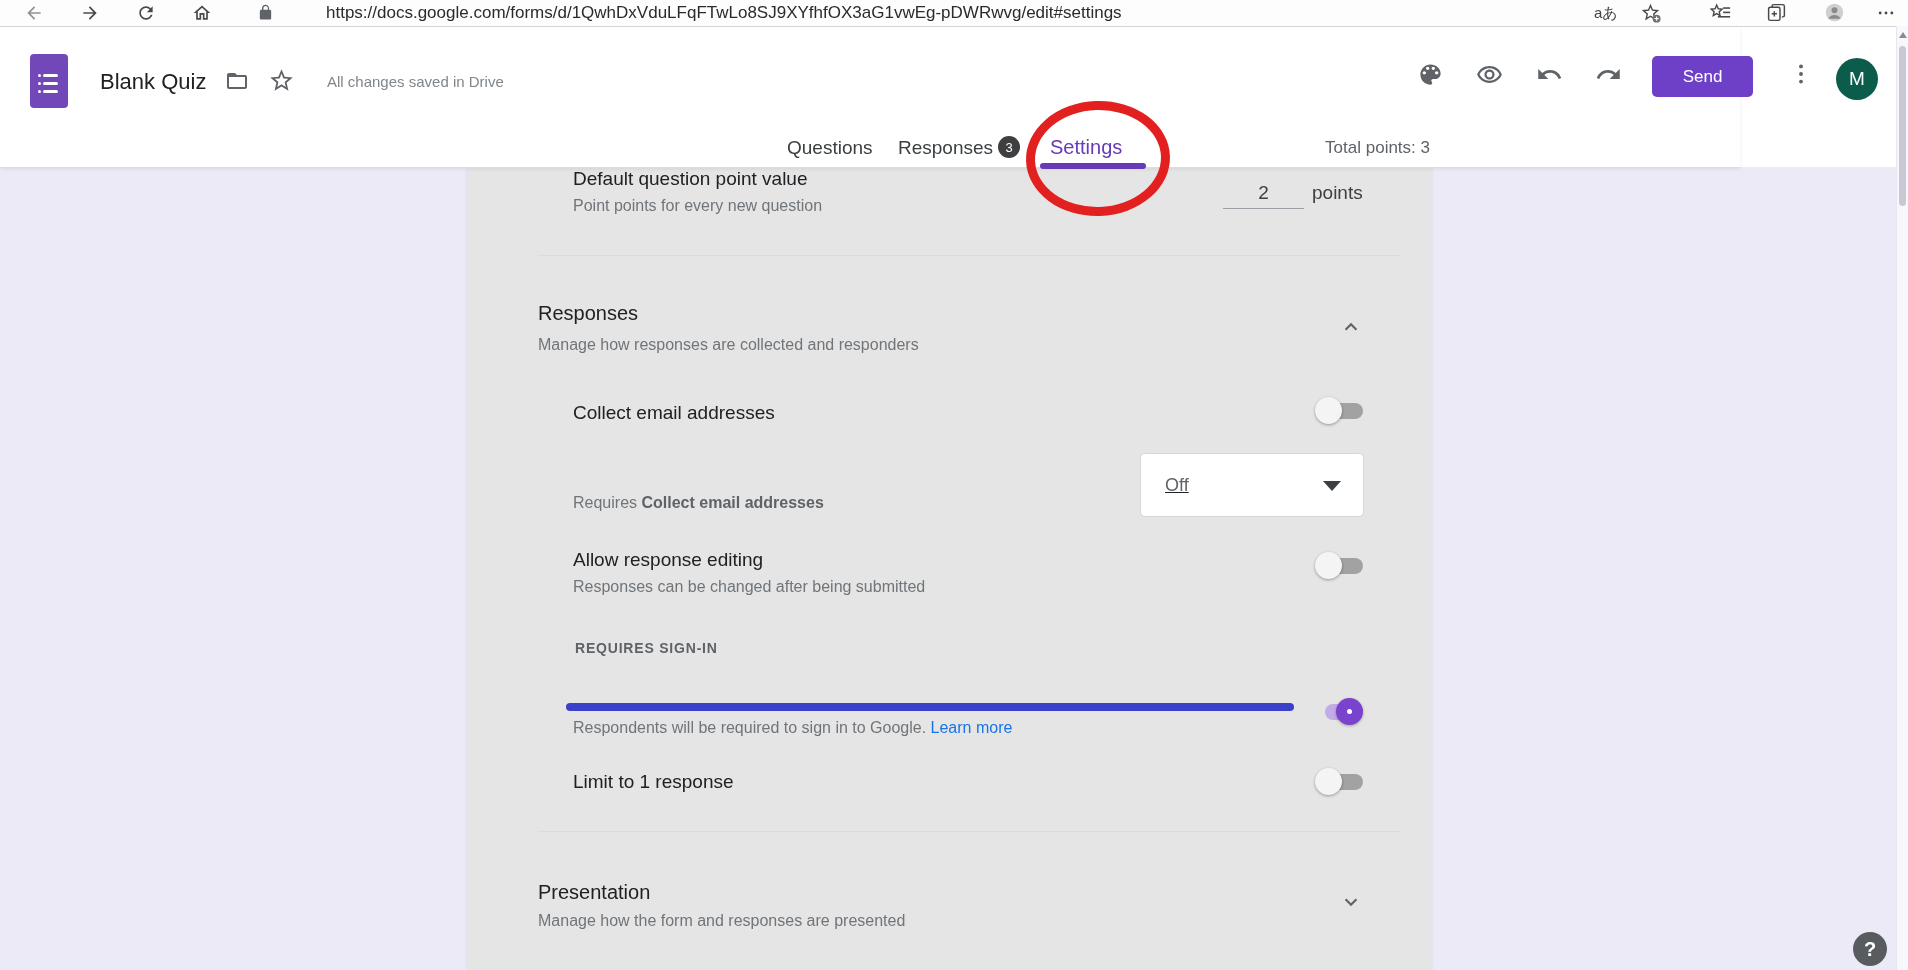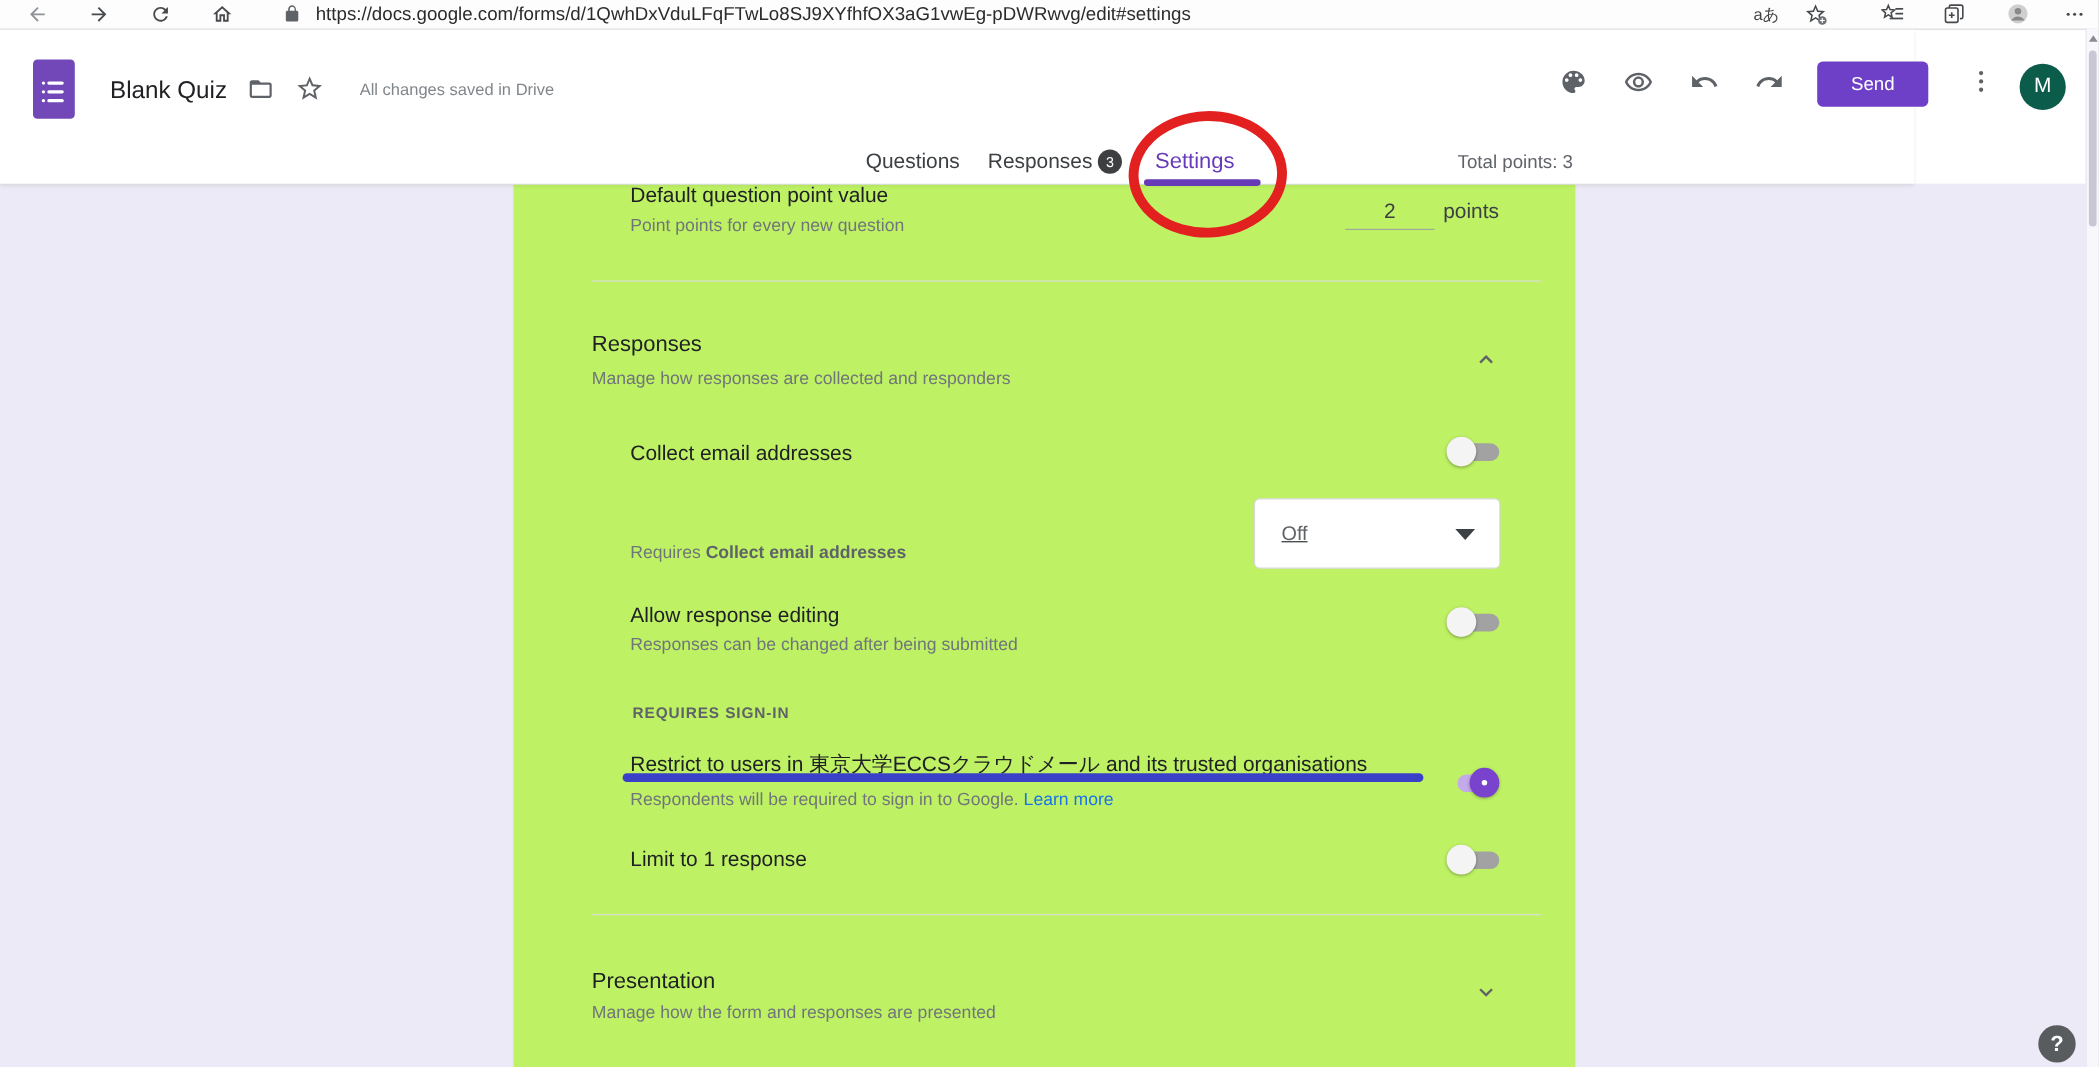"https://docs.google.com/forms/d/1QwhDxVd" .turl { margin-left: none -> 39px }
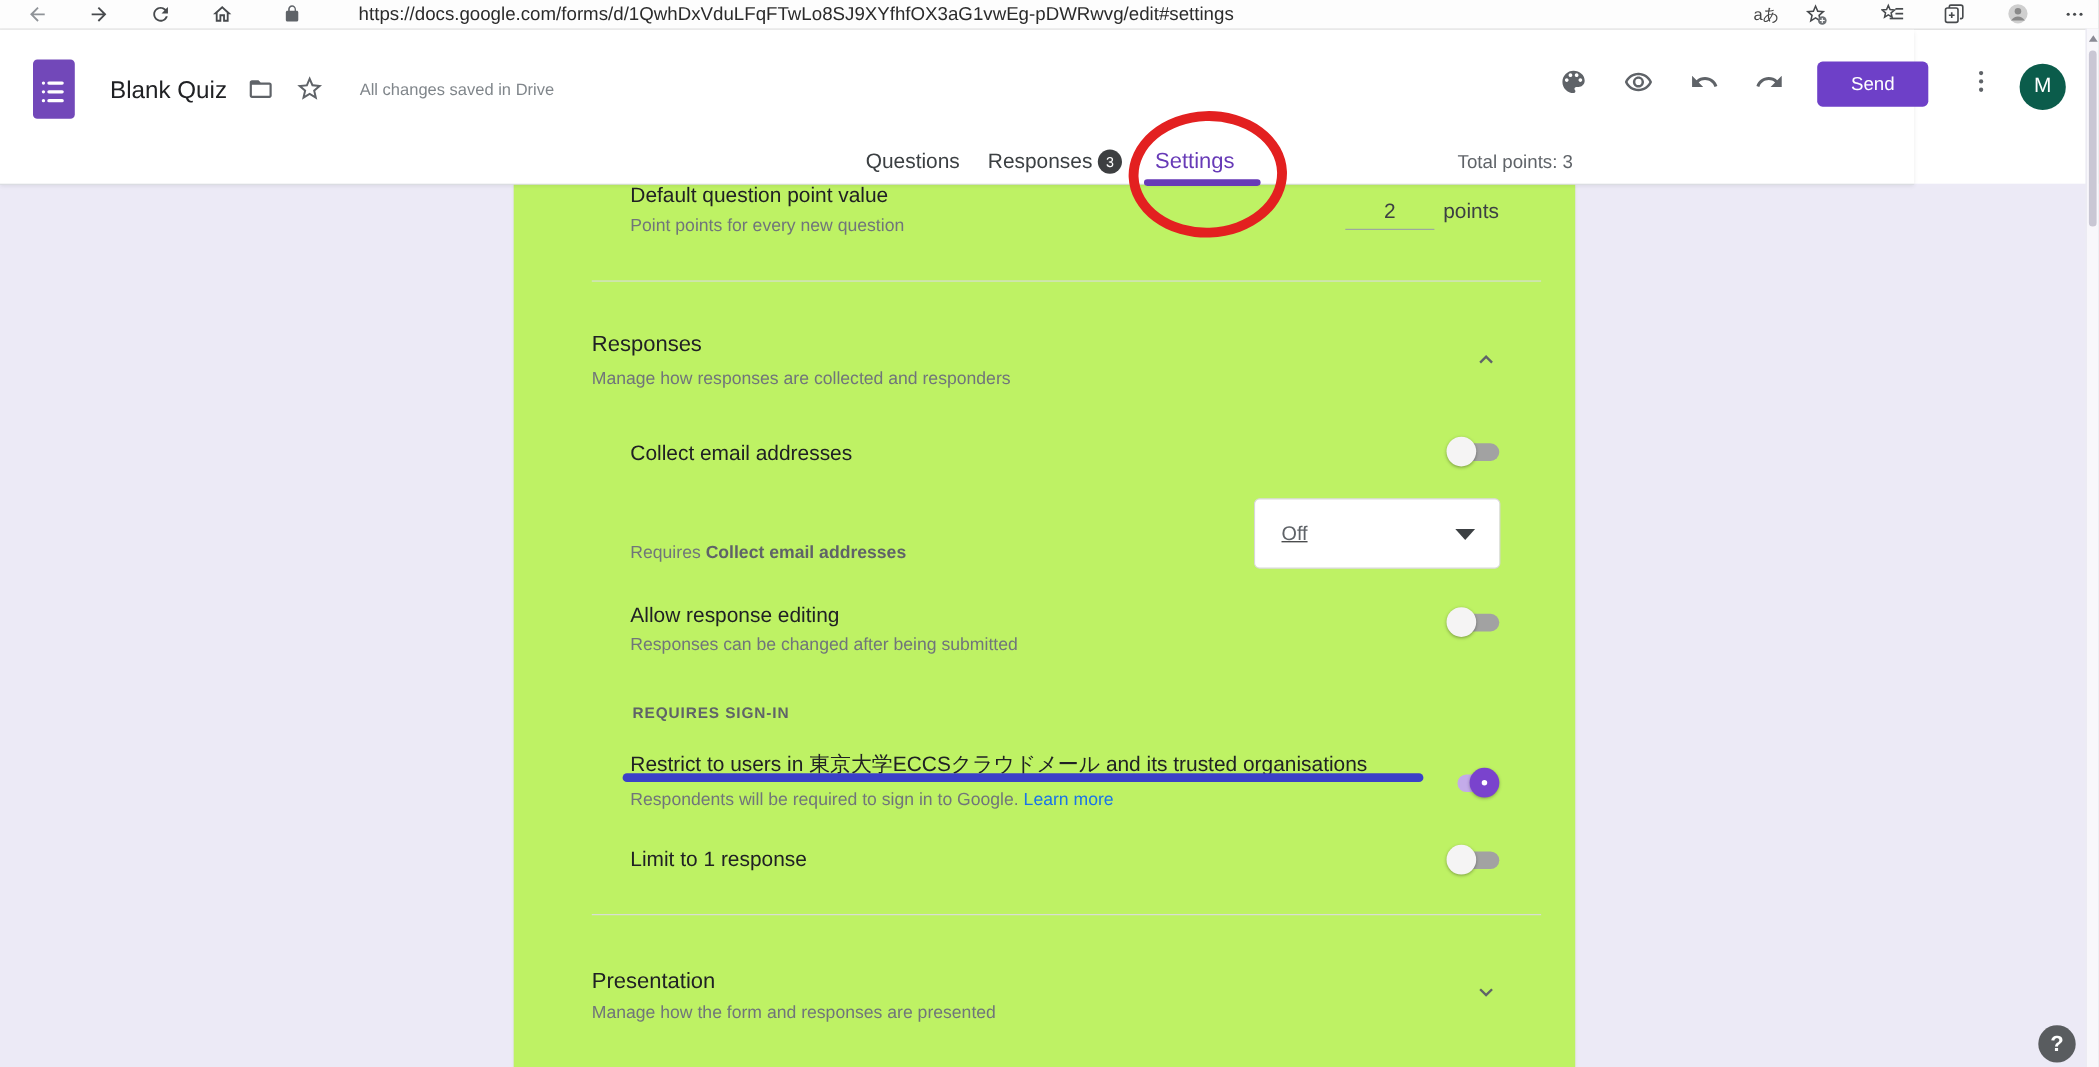"Default question point value" #card { background: #bef264 -> #e5e5e5 }
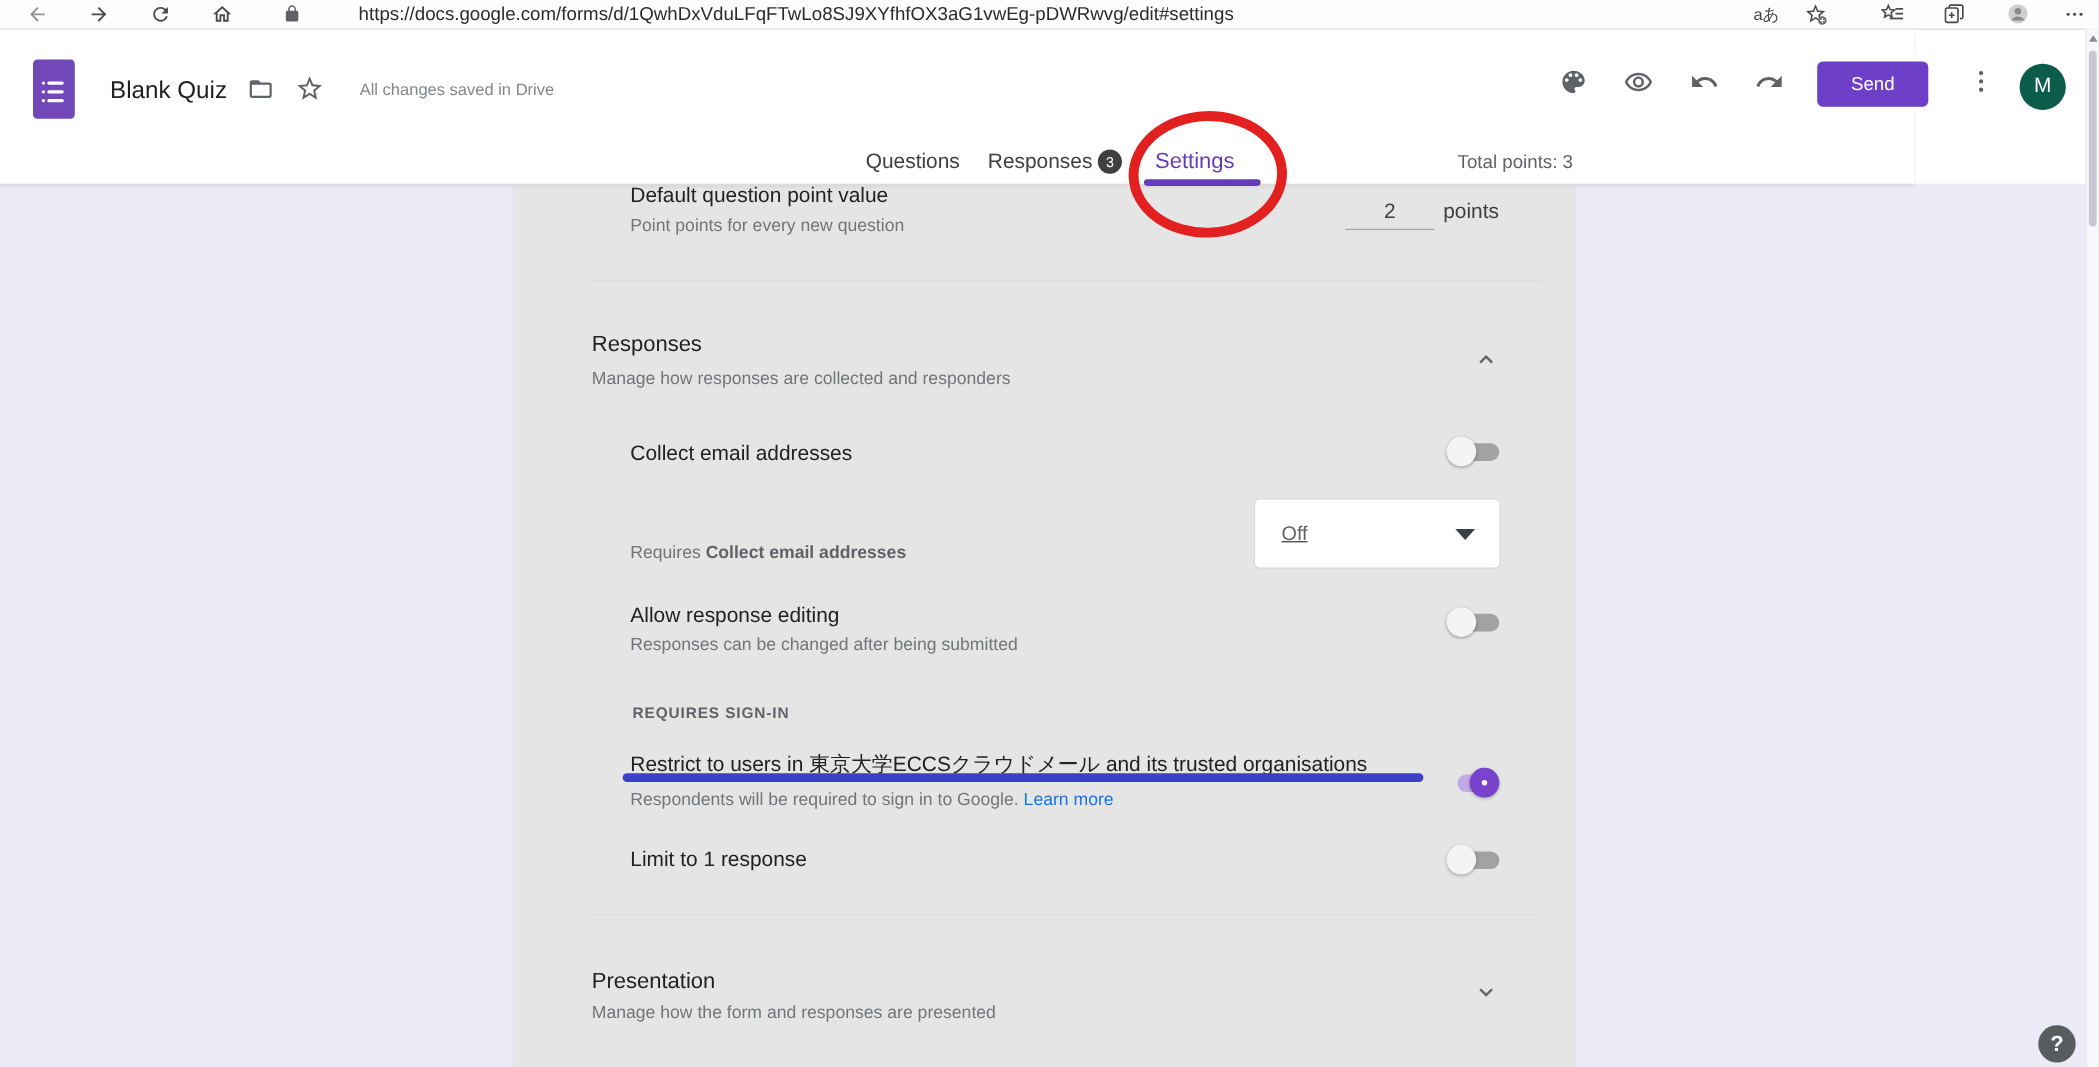"Restrict to users in 東京大学ECCSクラウドメール" div.abs { html: <div>Restrict to users in 東京大学ECCSクラウドメール and its trusted organisations</div> -> none }
